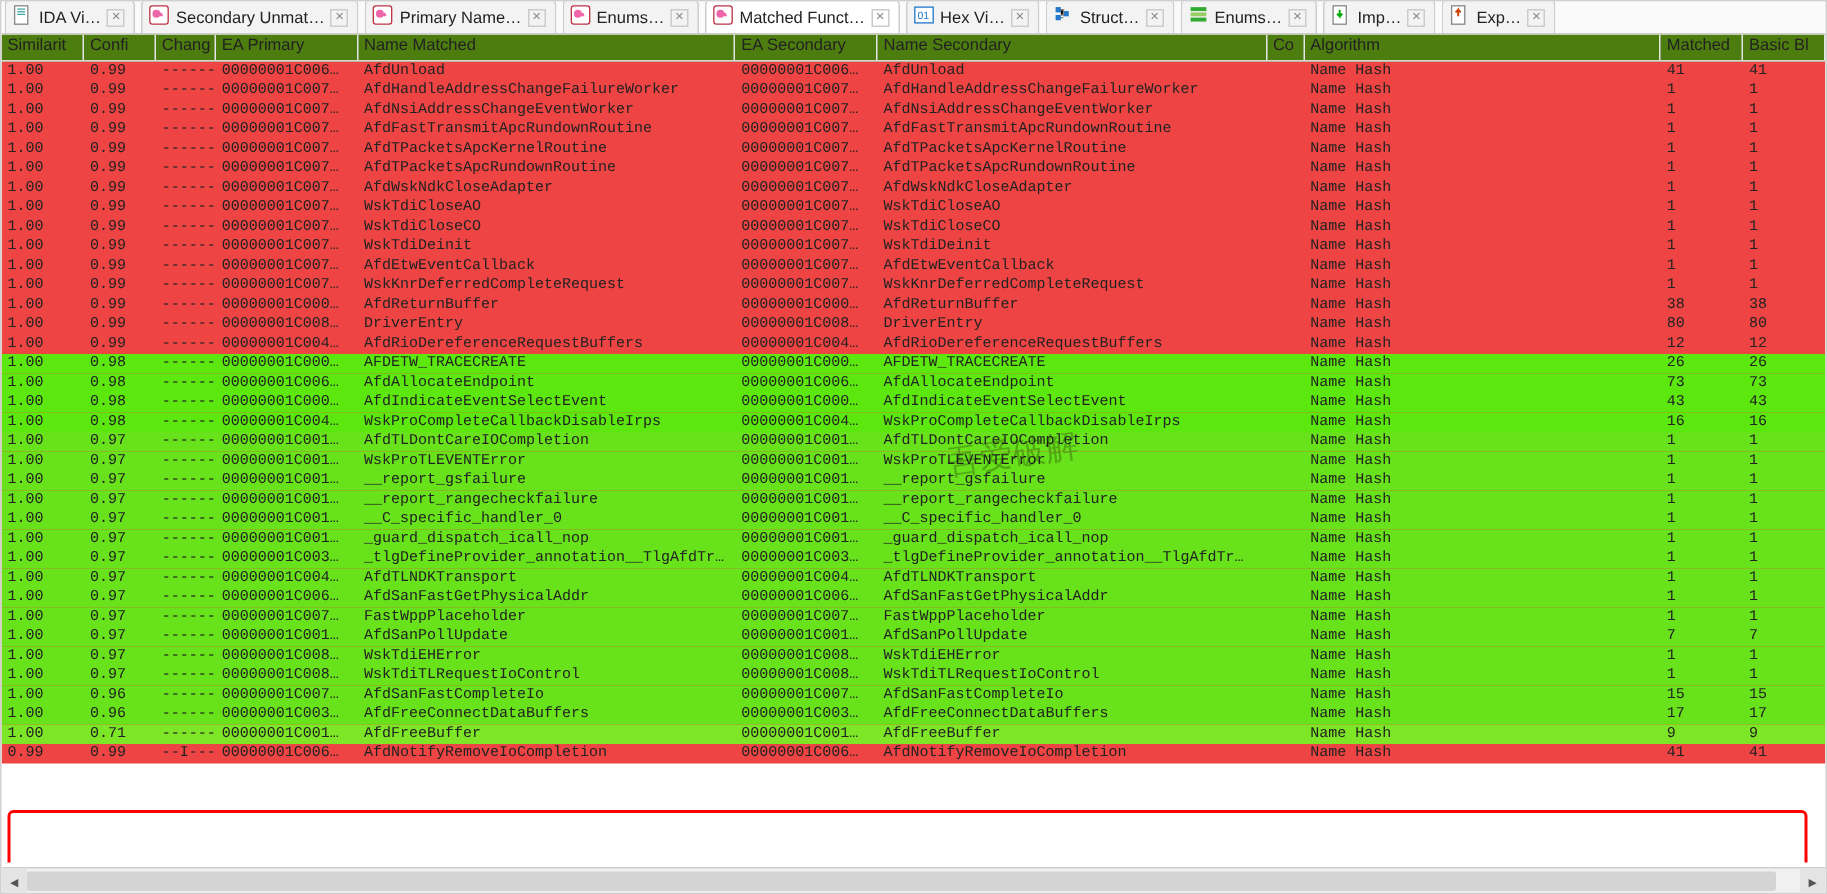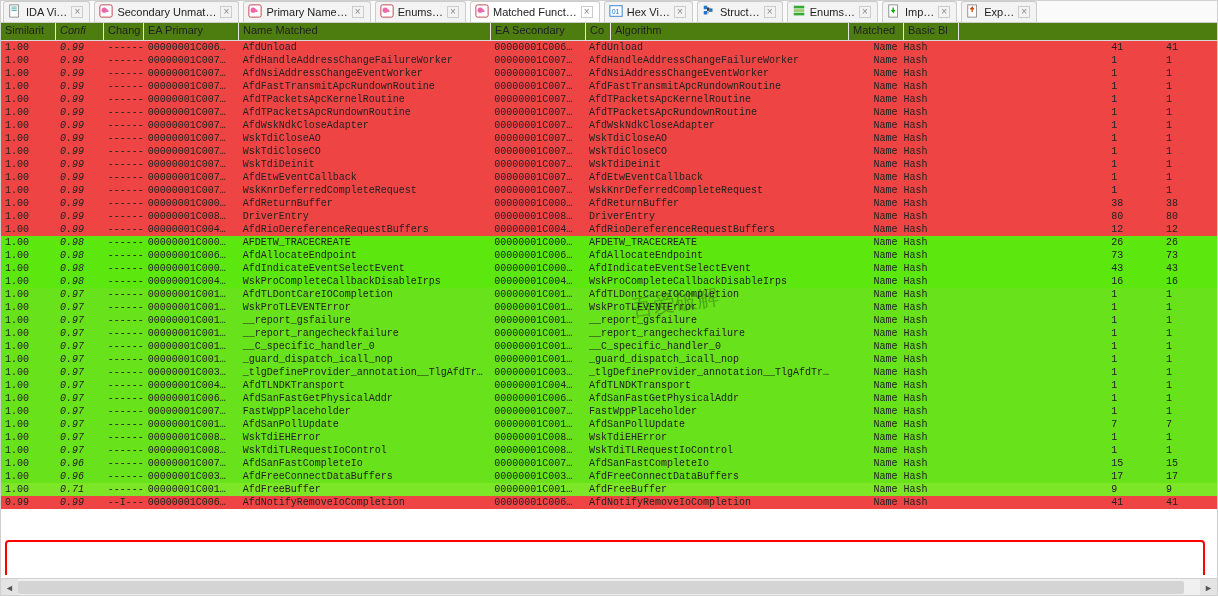"Confi" .w1 { font-style: italic -> none }
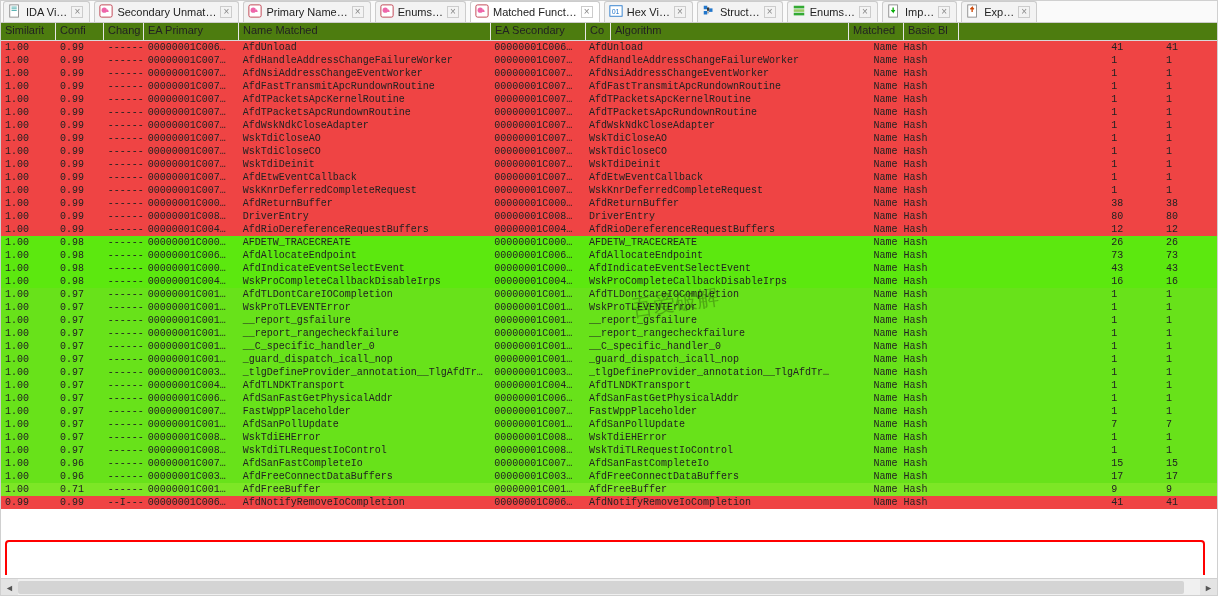"Name Secondary" div.col { html: none -> <div>Name Secondary</div> }
